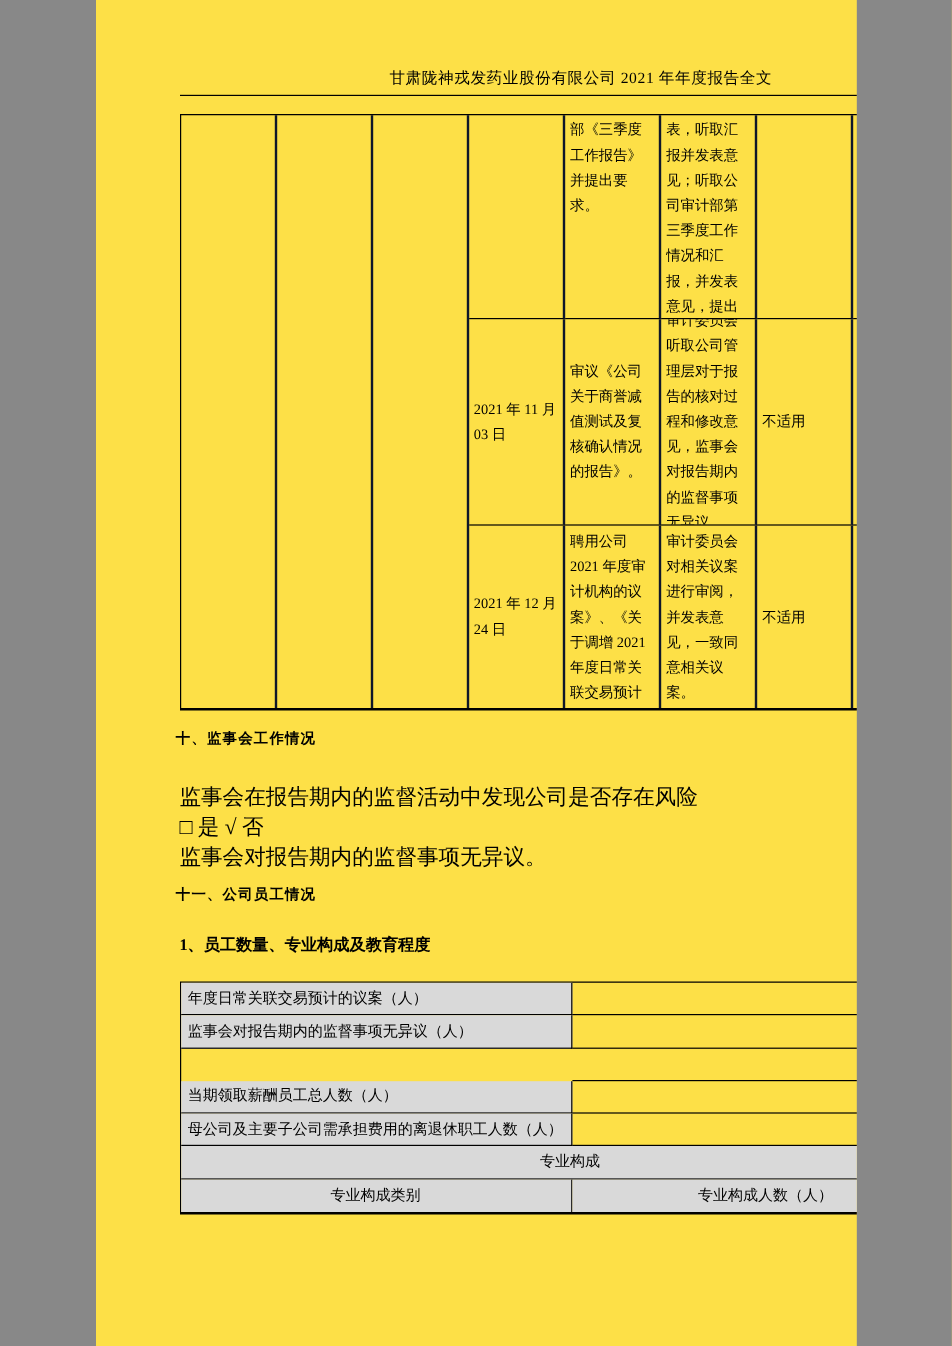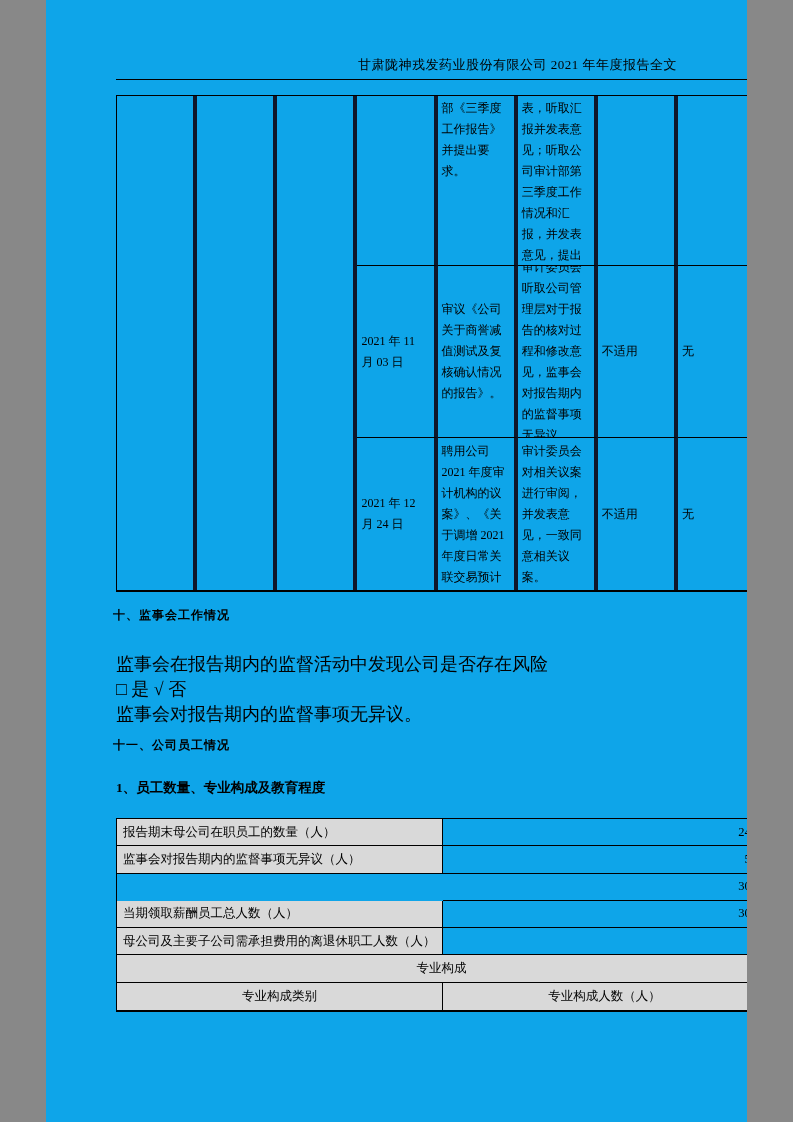"甘肃陇神戎发药业股份有限公司 2021 年年度报告全文" .page { background: #0ea5e9 -> #fde047; width: 701px -> 634px }
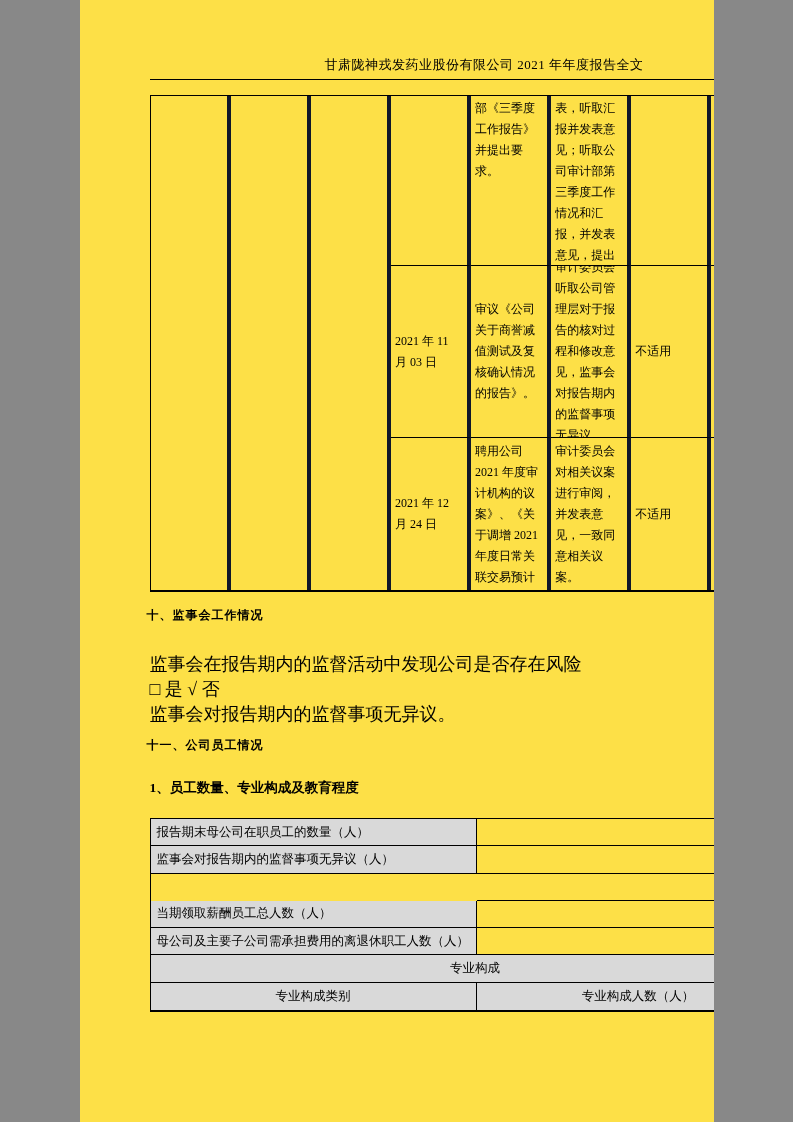"部《三季度工作报告》并提出要求。" .mc { border-right: 4px solid #0f172a -> 2px solid #0f172a }
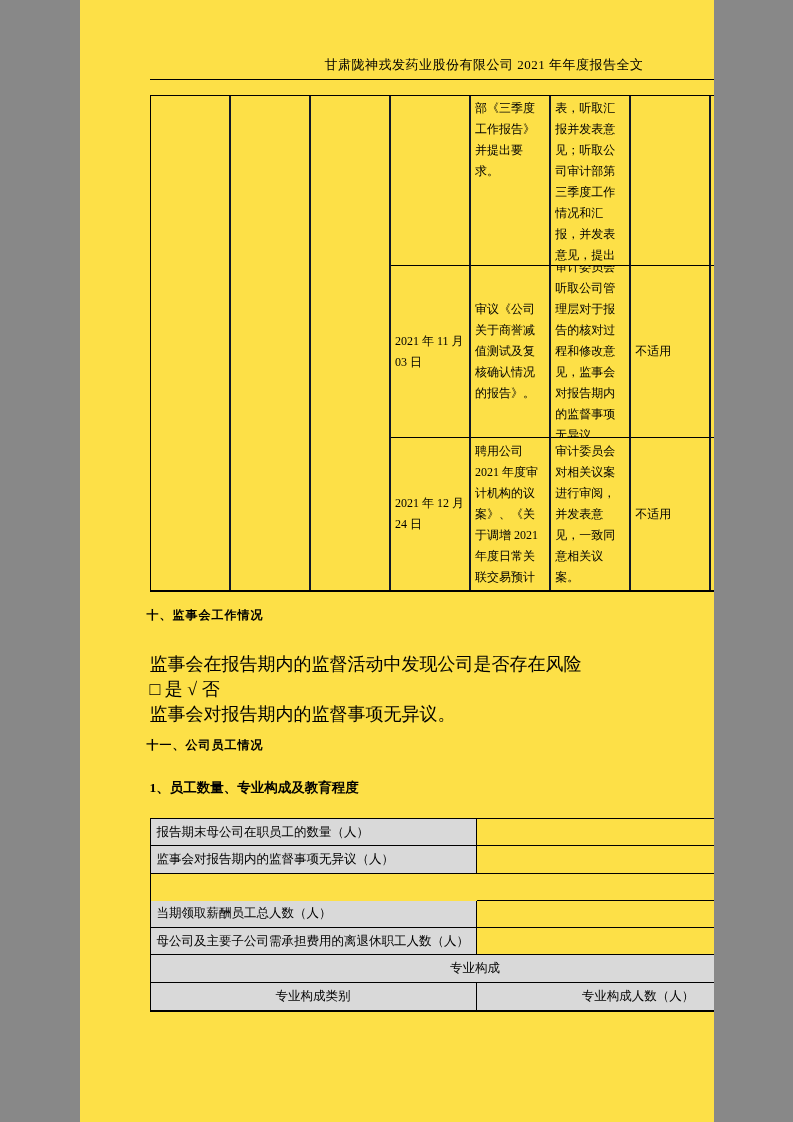"报告期末母公司在职员工的数量（人）" div.ec { text: 报告期末母公司在职员工的数量 -> 年度日常关联交易预计的议案 }
